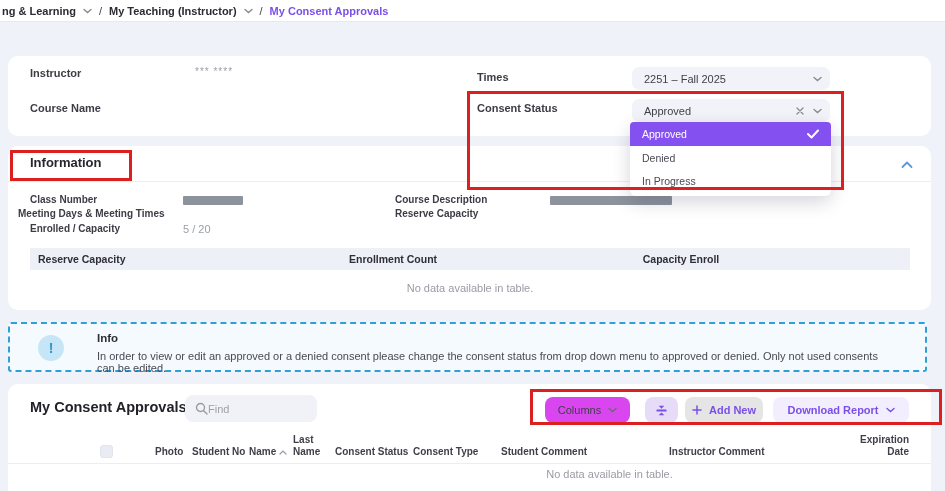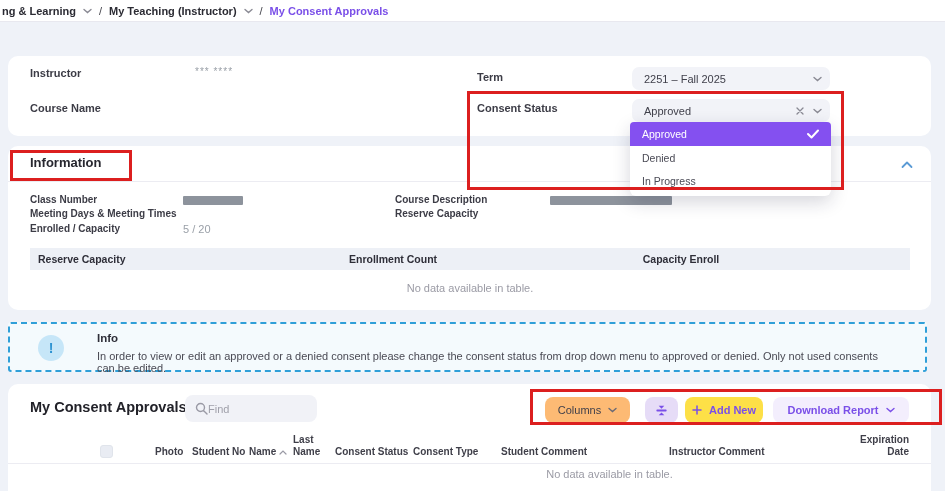"Term" span.flabel { text: Term -> Times }
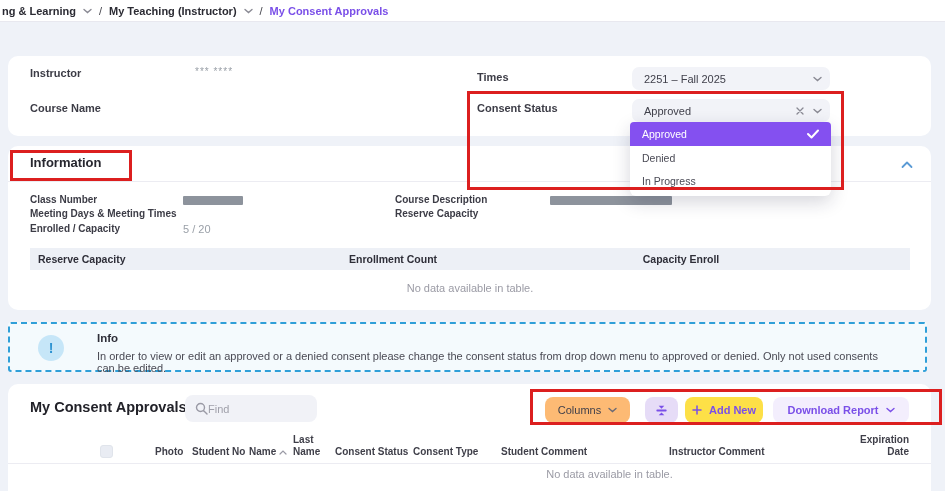"Meeting Days & Meeting Times" span.ilabel { left: 22px -> 10px }
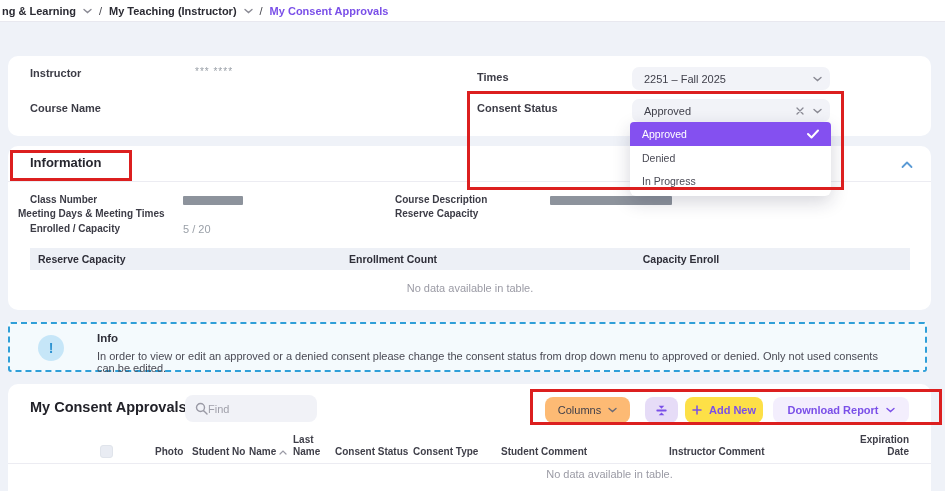"Columns" .btn-columns { background: #fdba74 -> #d946ef }
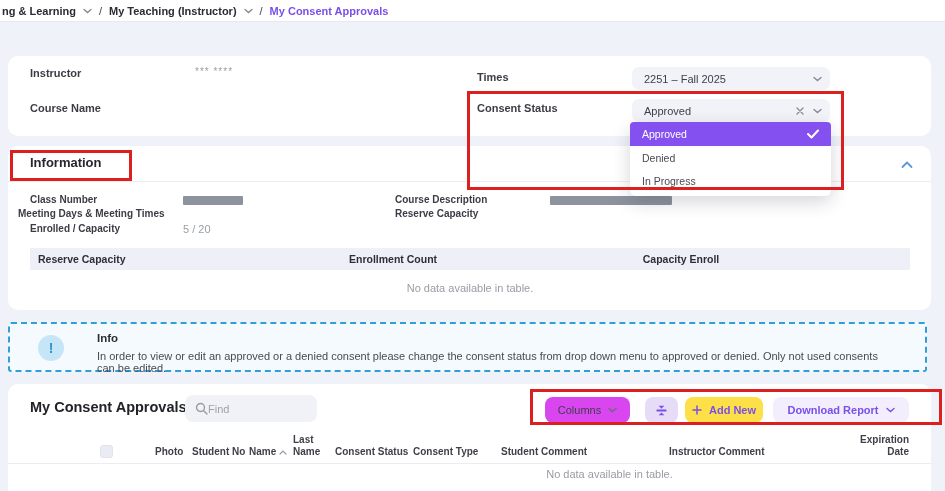"Add New" .btn-addnew { background: #fde047 -> #e5e5e5 }
